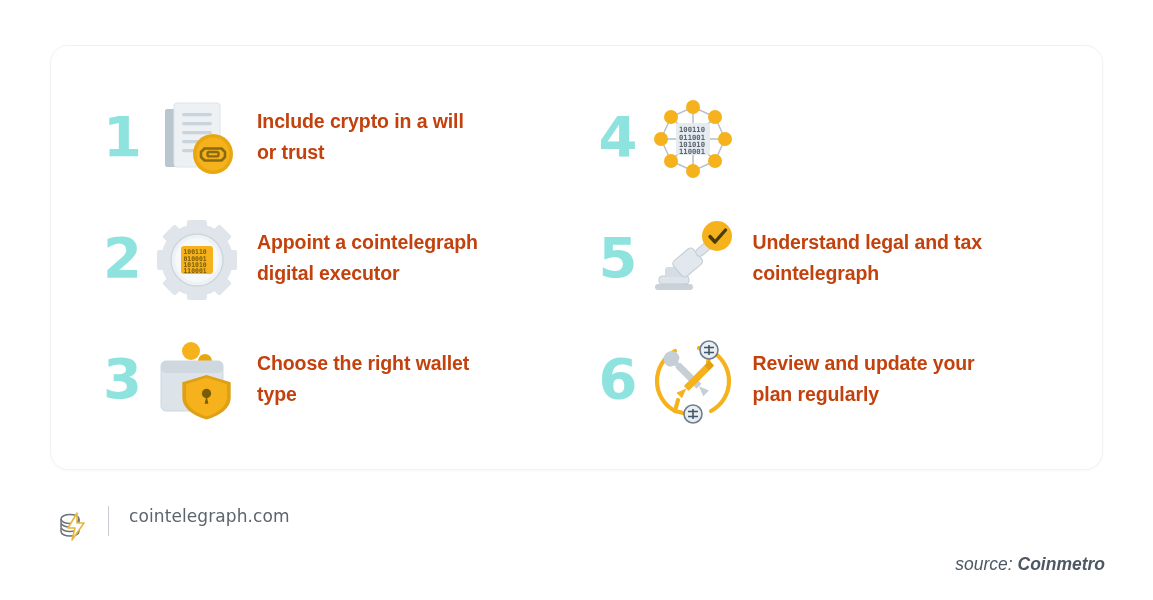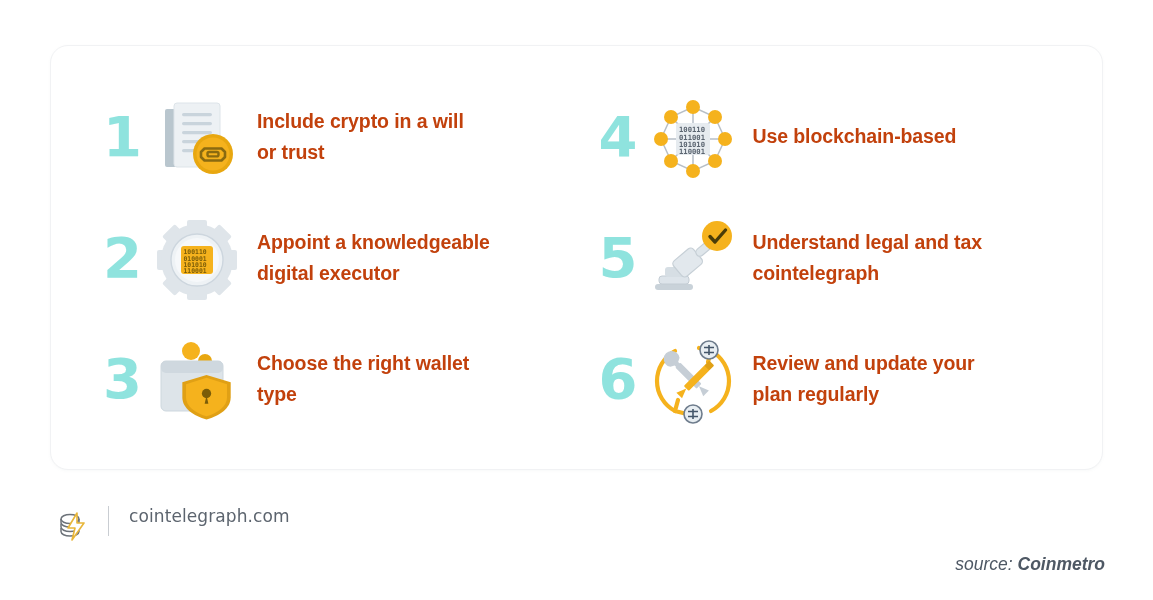"Use blockchain-based" div { html: <div>Use blockchain-based</div> -> none }
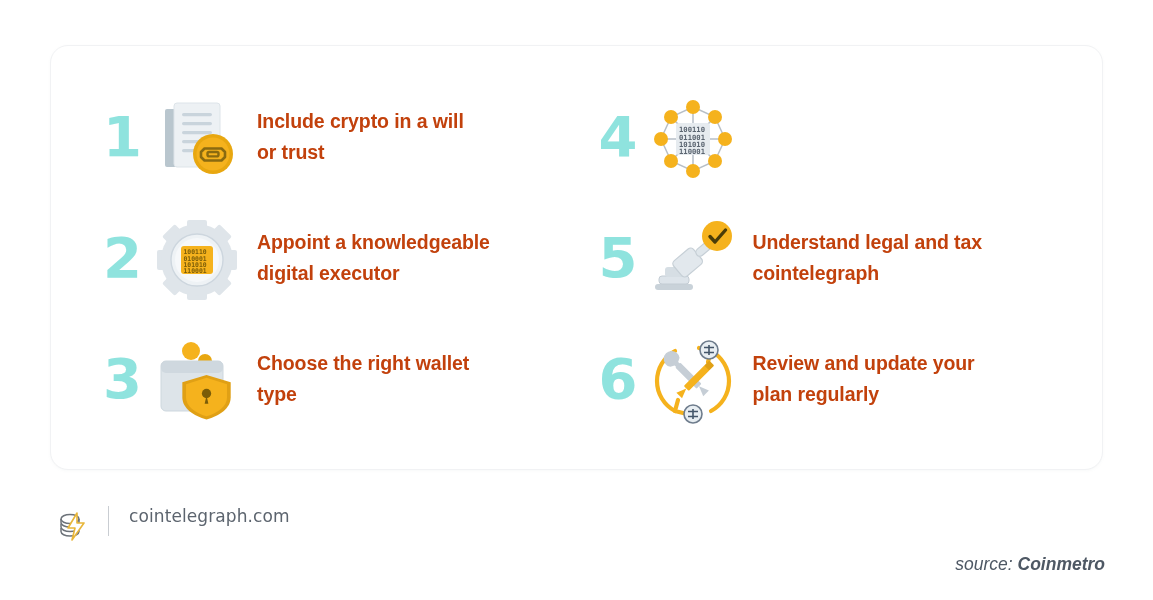"Appoint a knowledgeable" div { text: knowledgeable -> cointelegraph }
